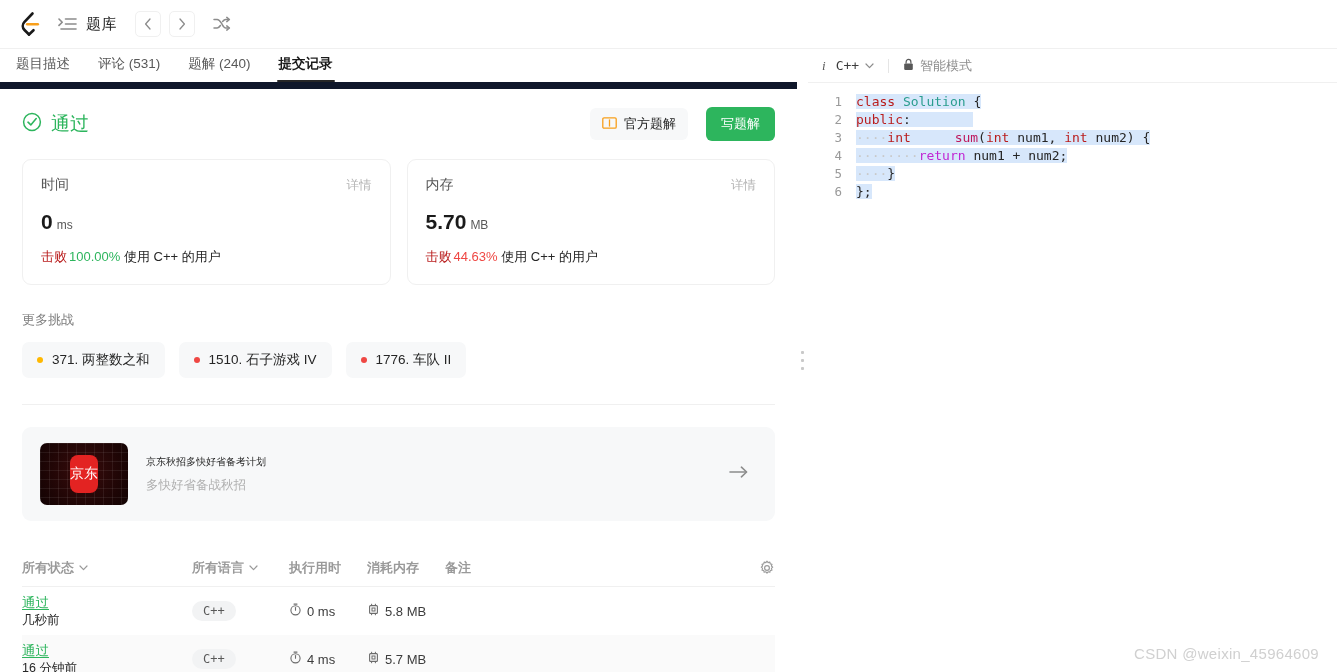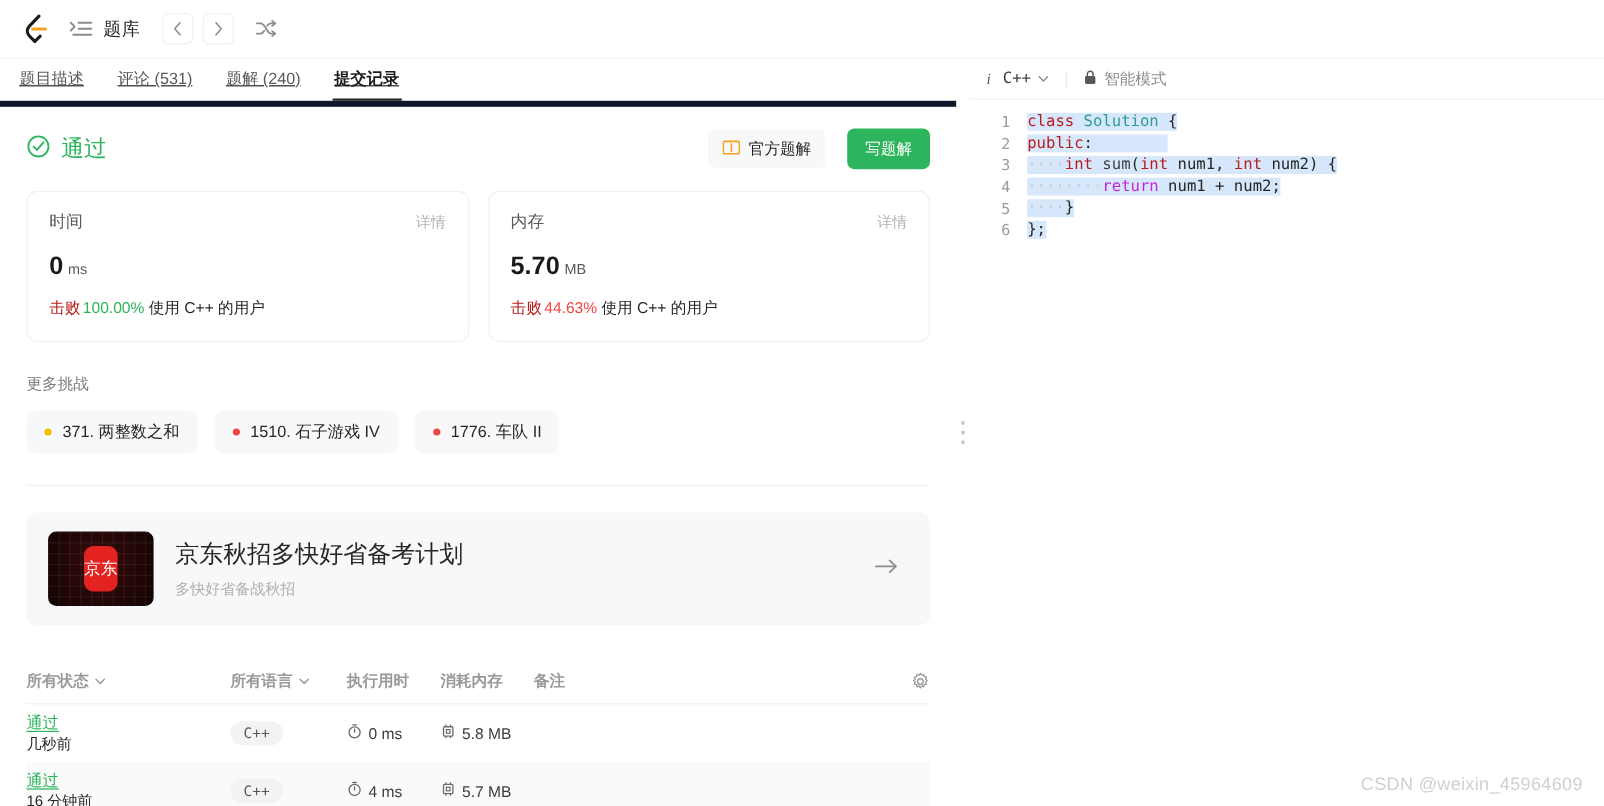"题目描述" .tabs { border-bottom: 5px solid #0f172a -> 7px solid #0f172a; text-decoration: underline -> none }
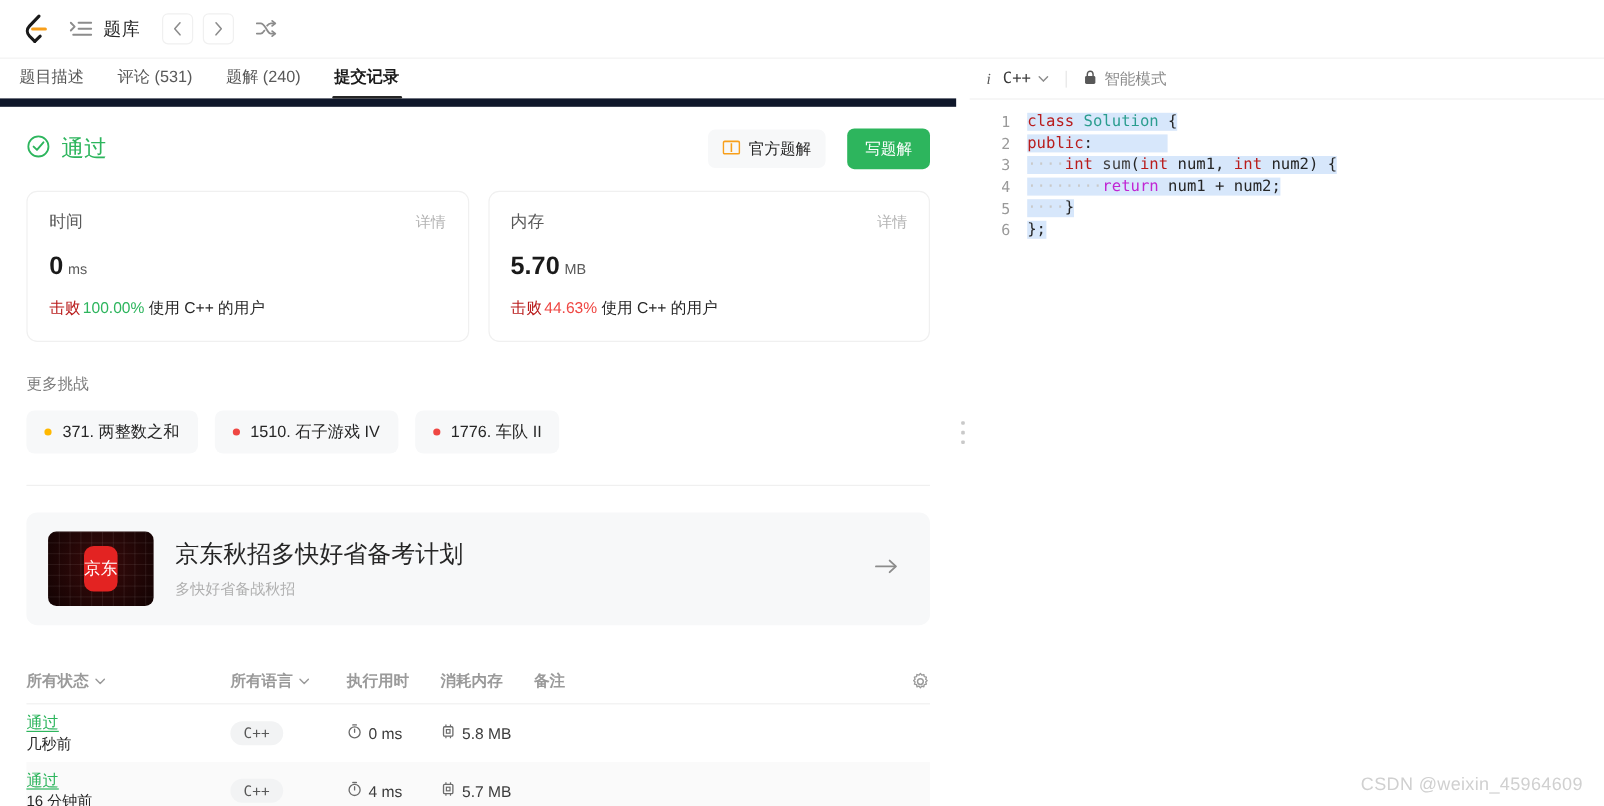"sum" .fn { color: #404040 -> #be185d; margin-left: none -> 36px }
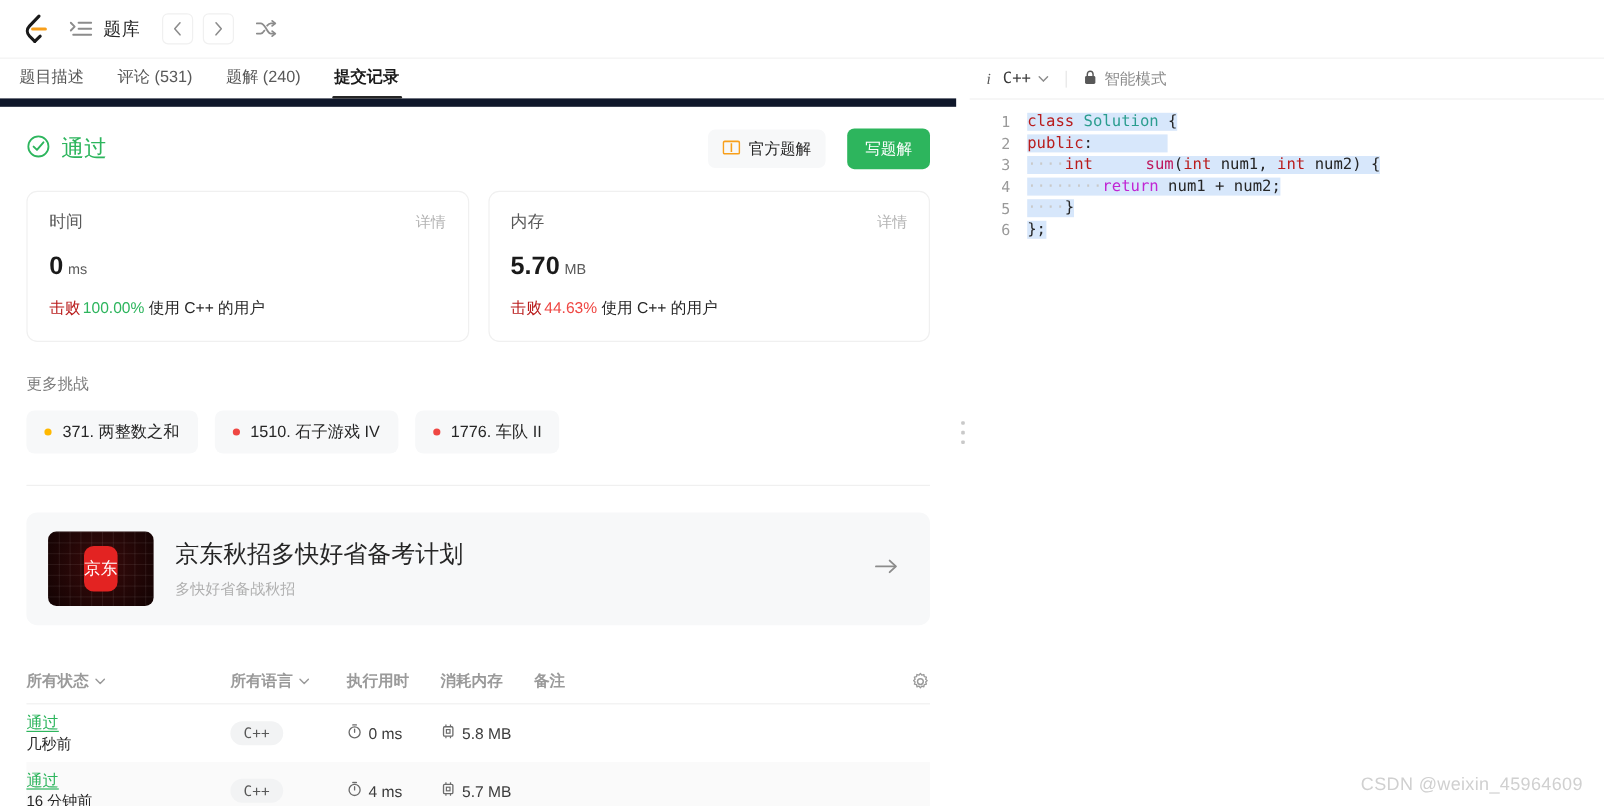"京东秋招多快好省备考计划" .promo-title { font-size: 20px -> 10px }
